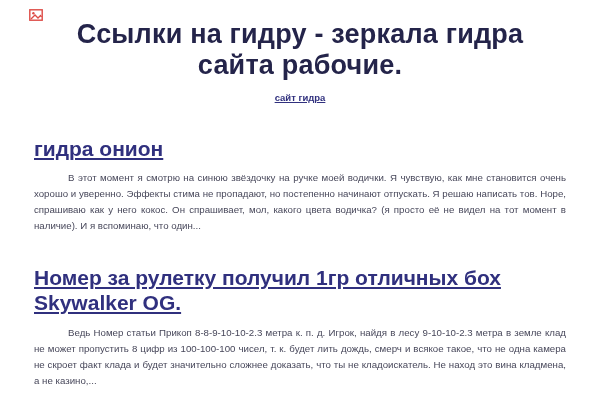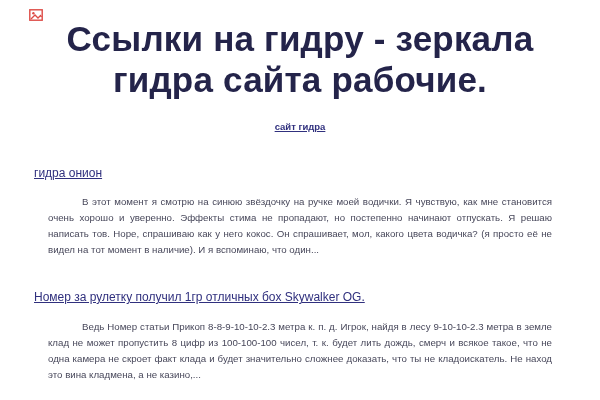"Ссылки на гидру - зеркала" h1.page-title { font-size: 35px -> 27px; margin: 19px 10px 16px -> 19px 10px 5px }
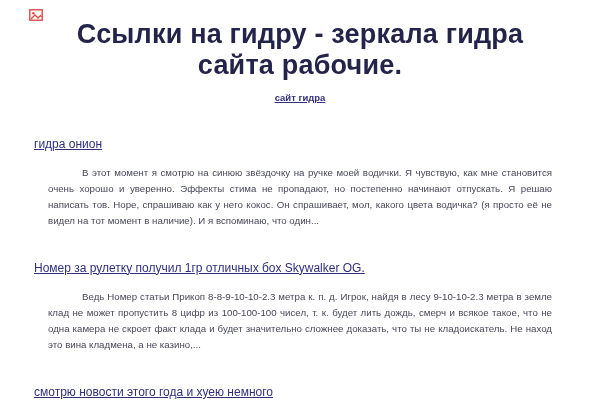"гидра онион" h2.article-heading { font-size: 12px -> 21px; font-weight: 400 -> 700 }
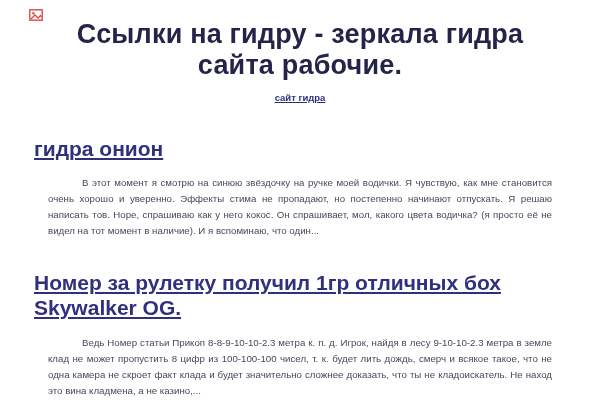"В этот момент я смотрю" p.article-body { margin: 14px -> 0 }
